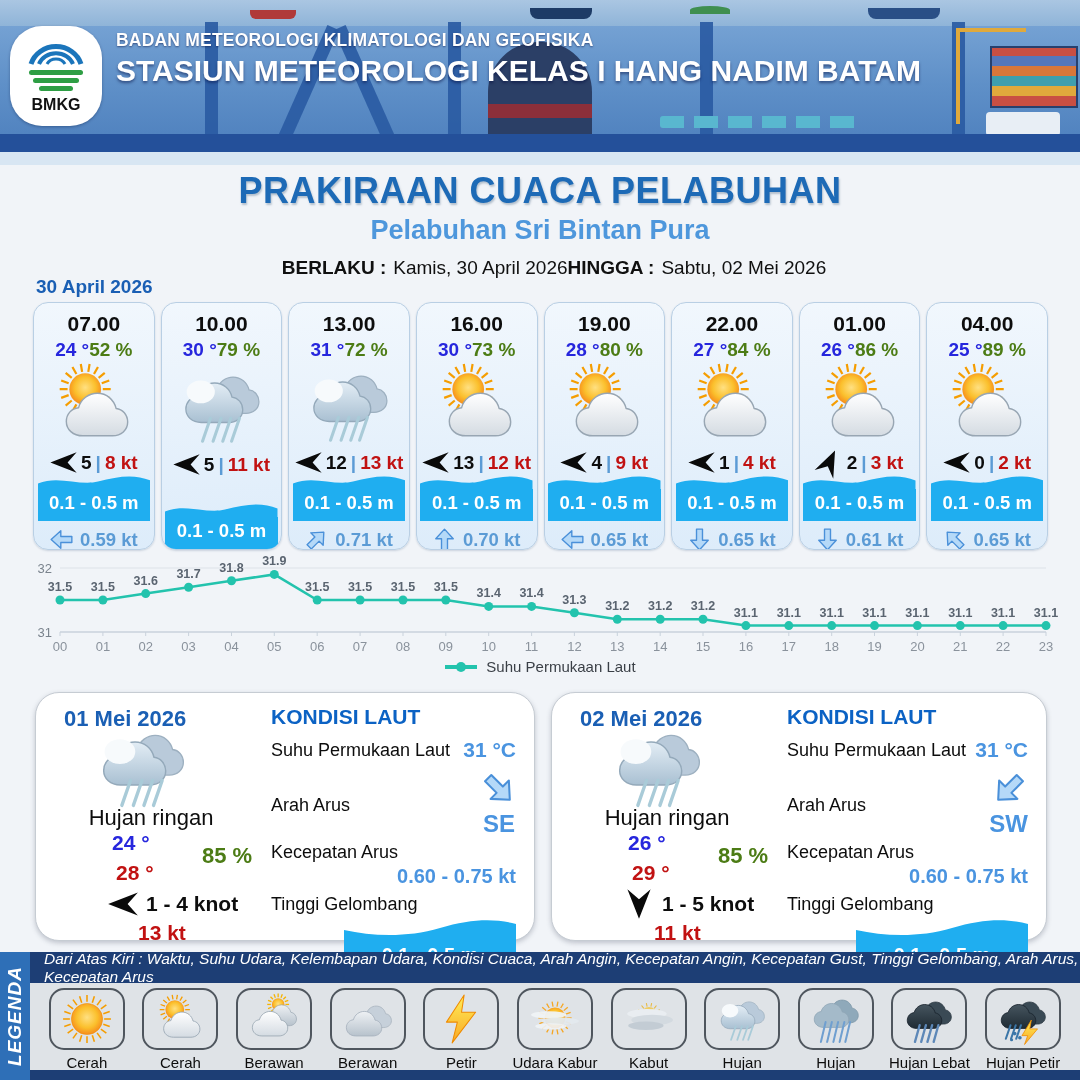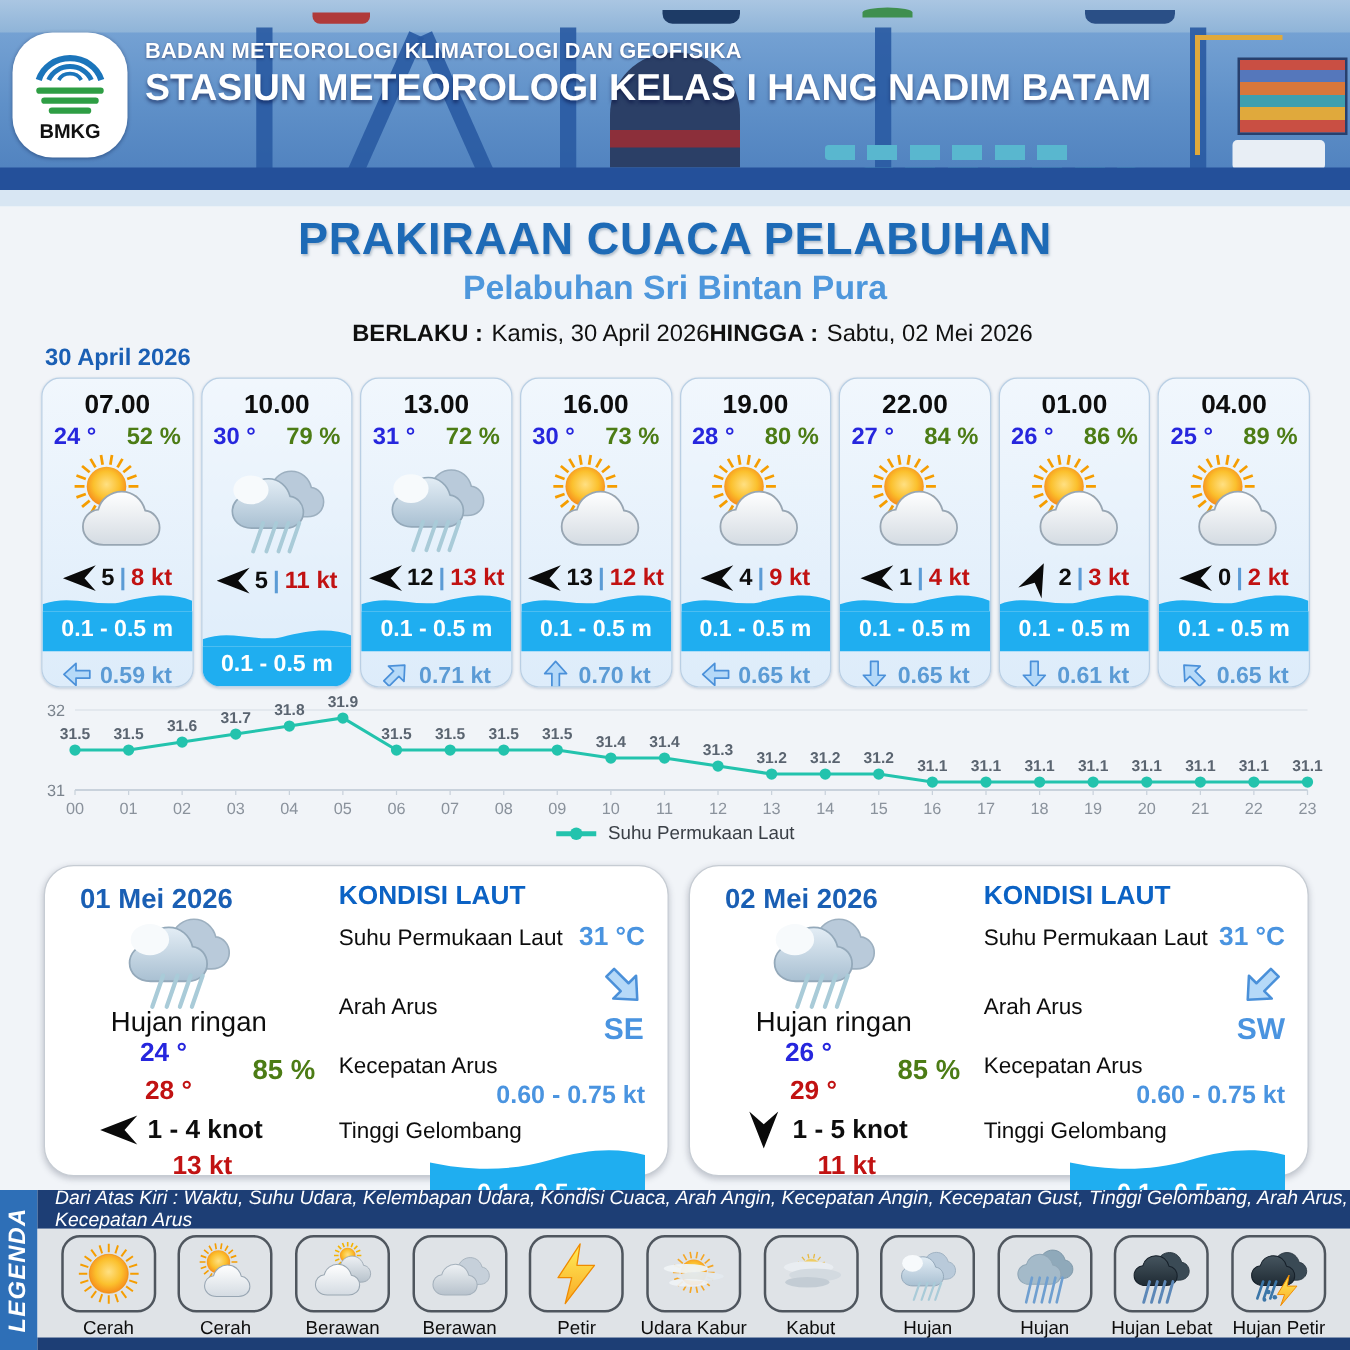"07.00" .hcard { align-items: none -> center }
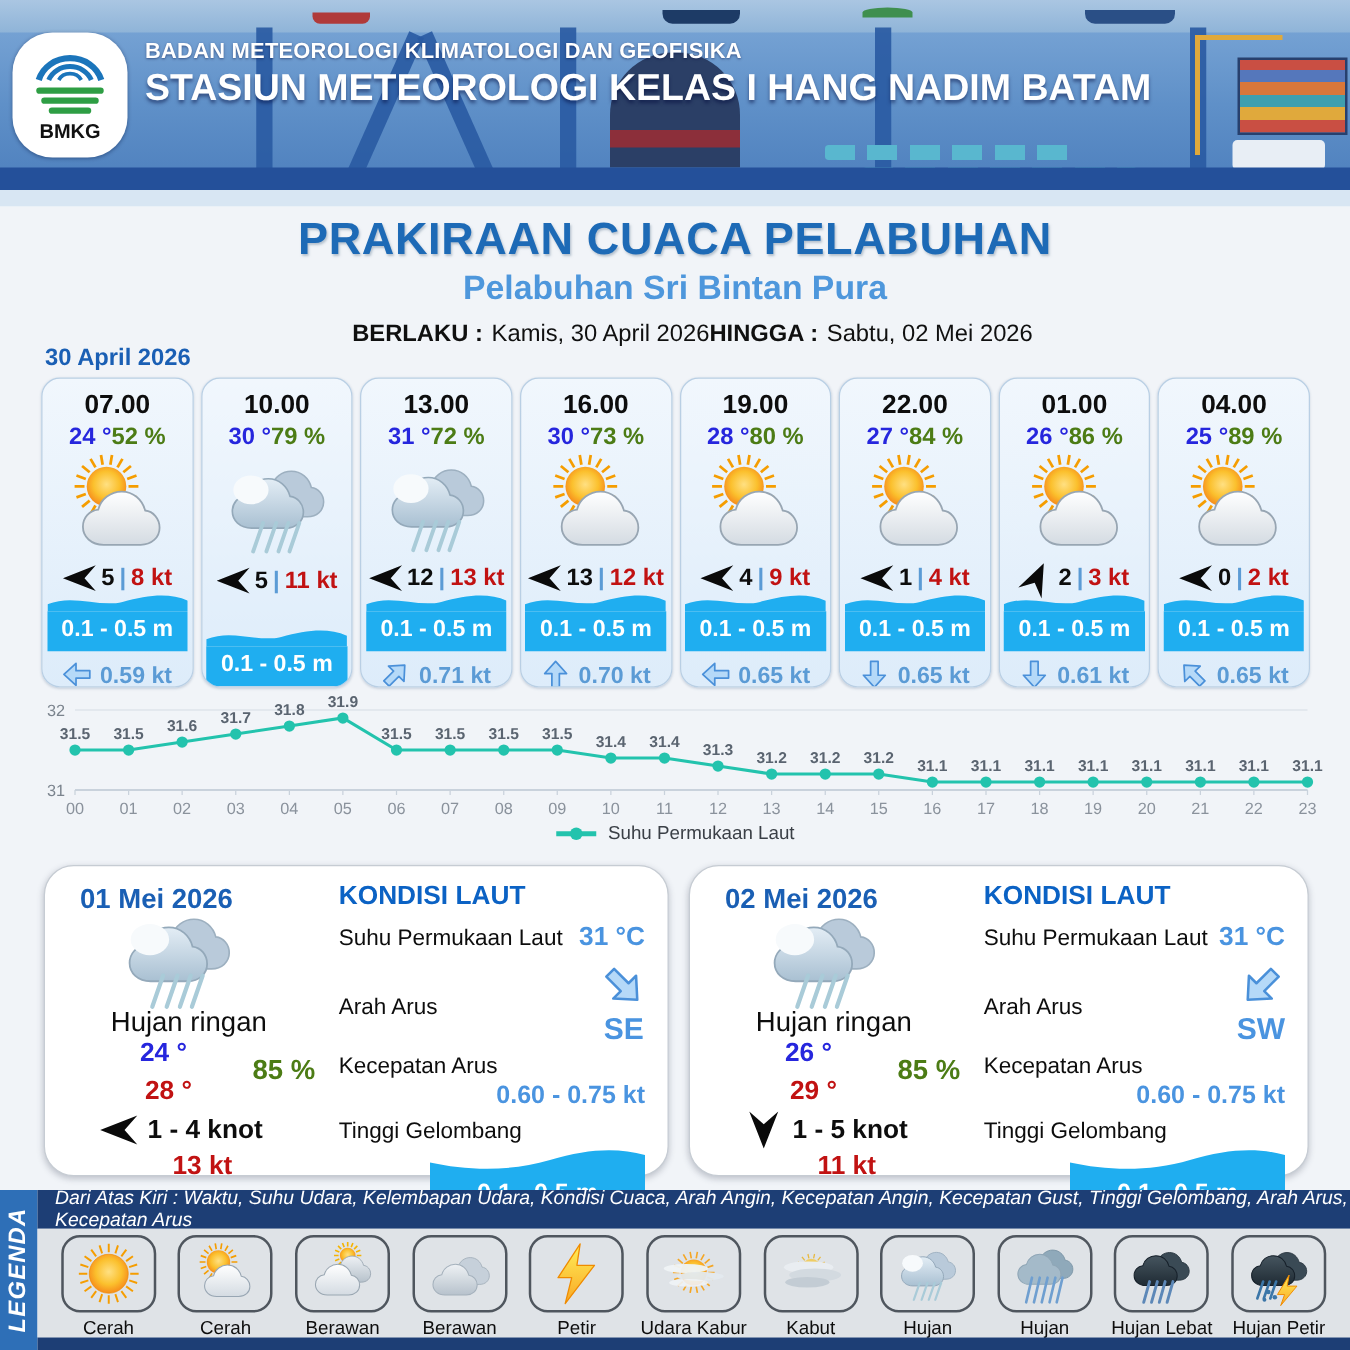"1 - 4 knot" .d-wind { left: 44px -> 72px }
